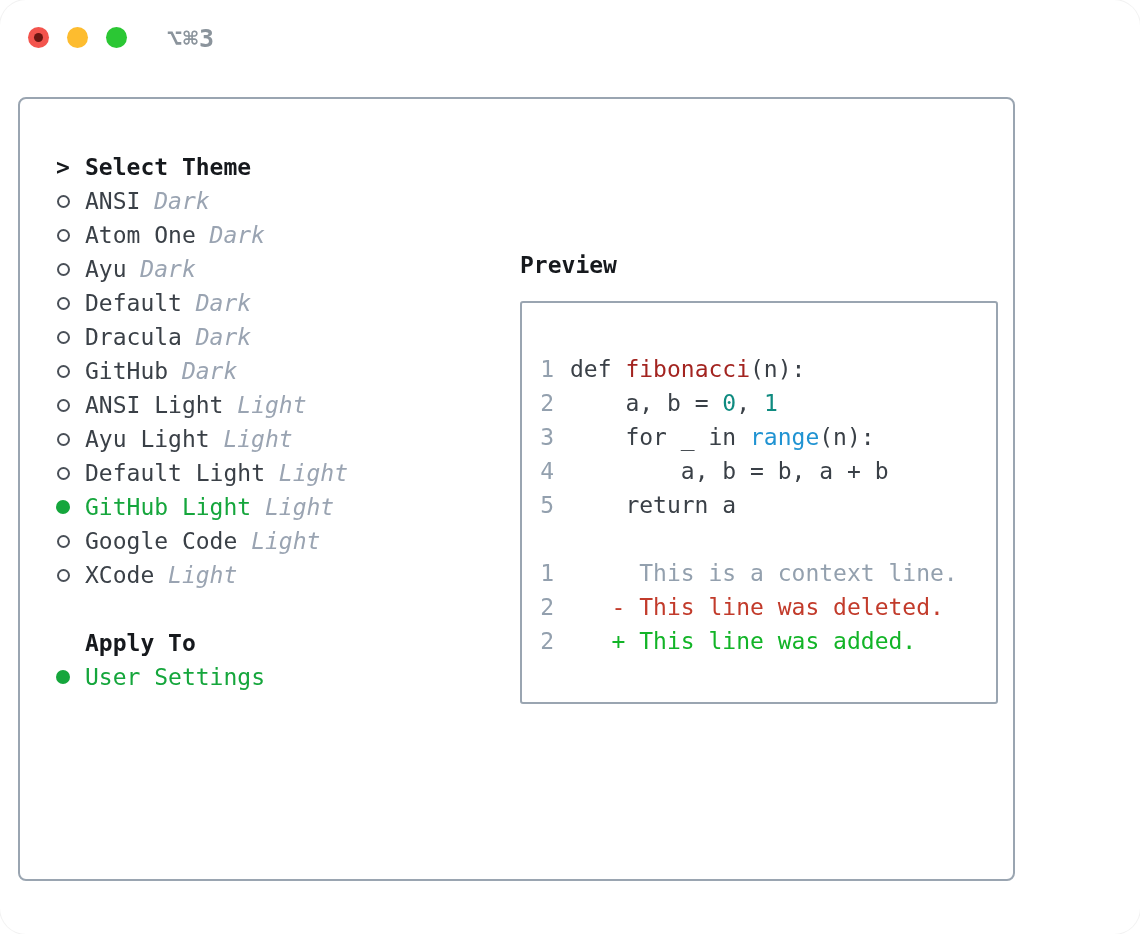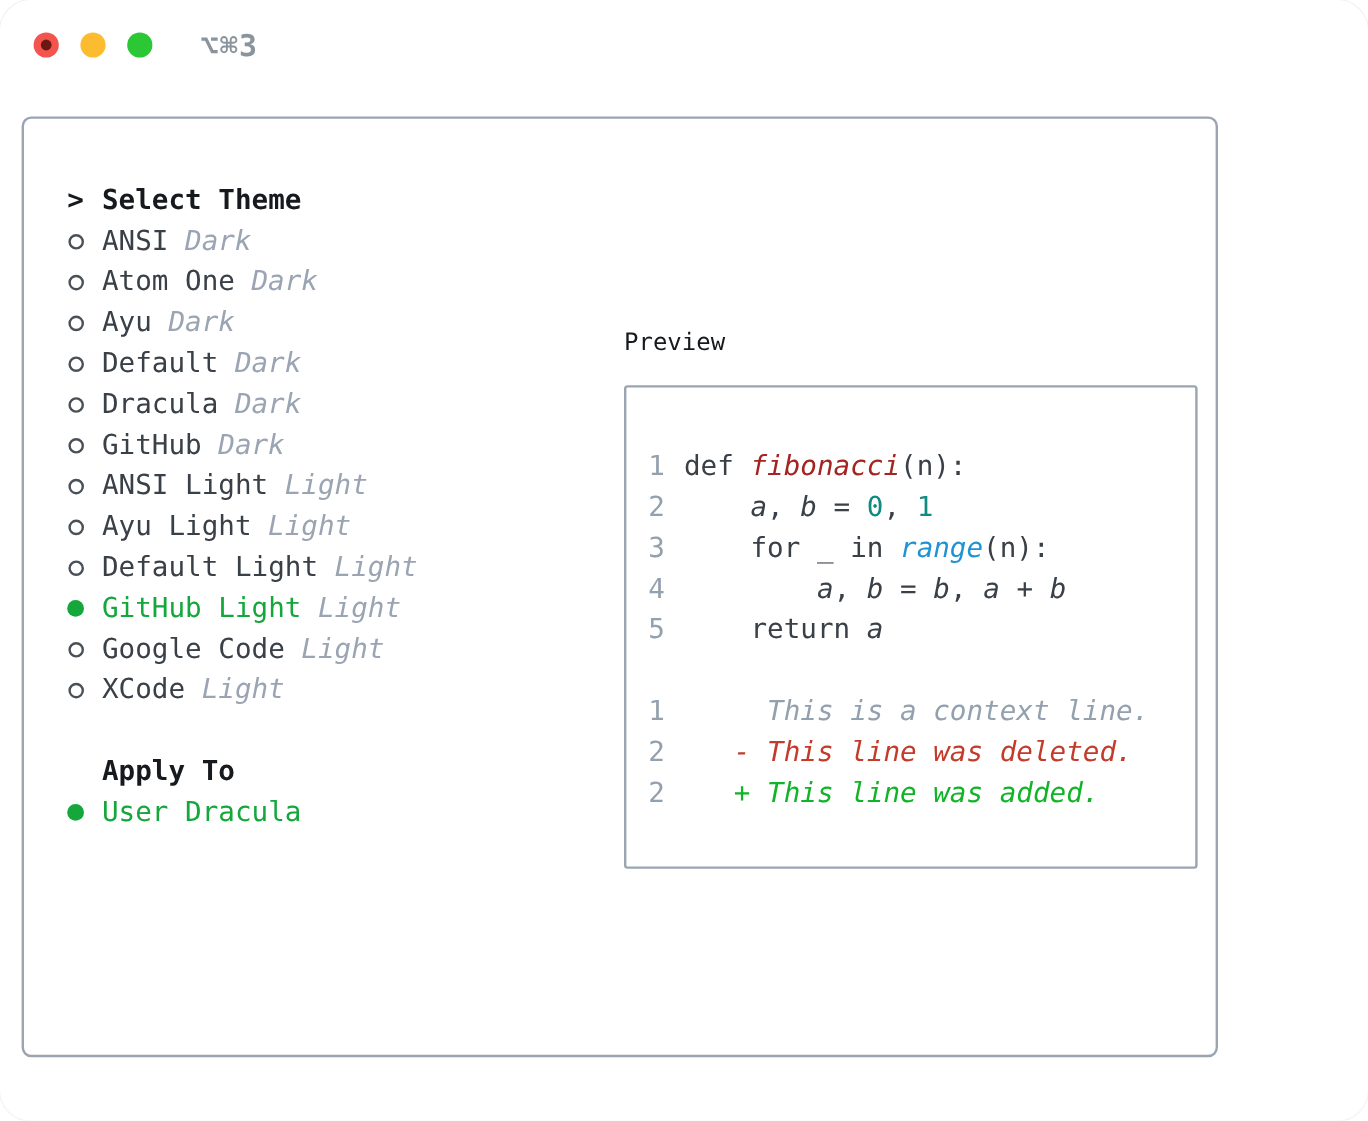"Preview" .preview-title { font-size: 20px -> 23px; font-weight: normal -> bold; margin-top: 20px -> none }
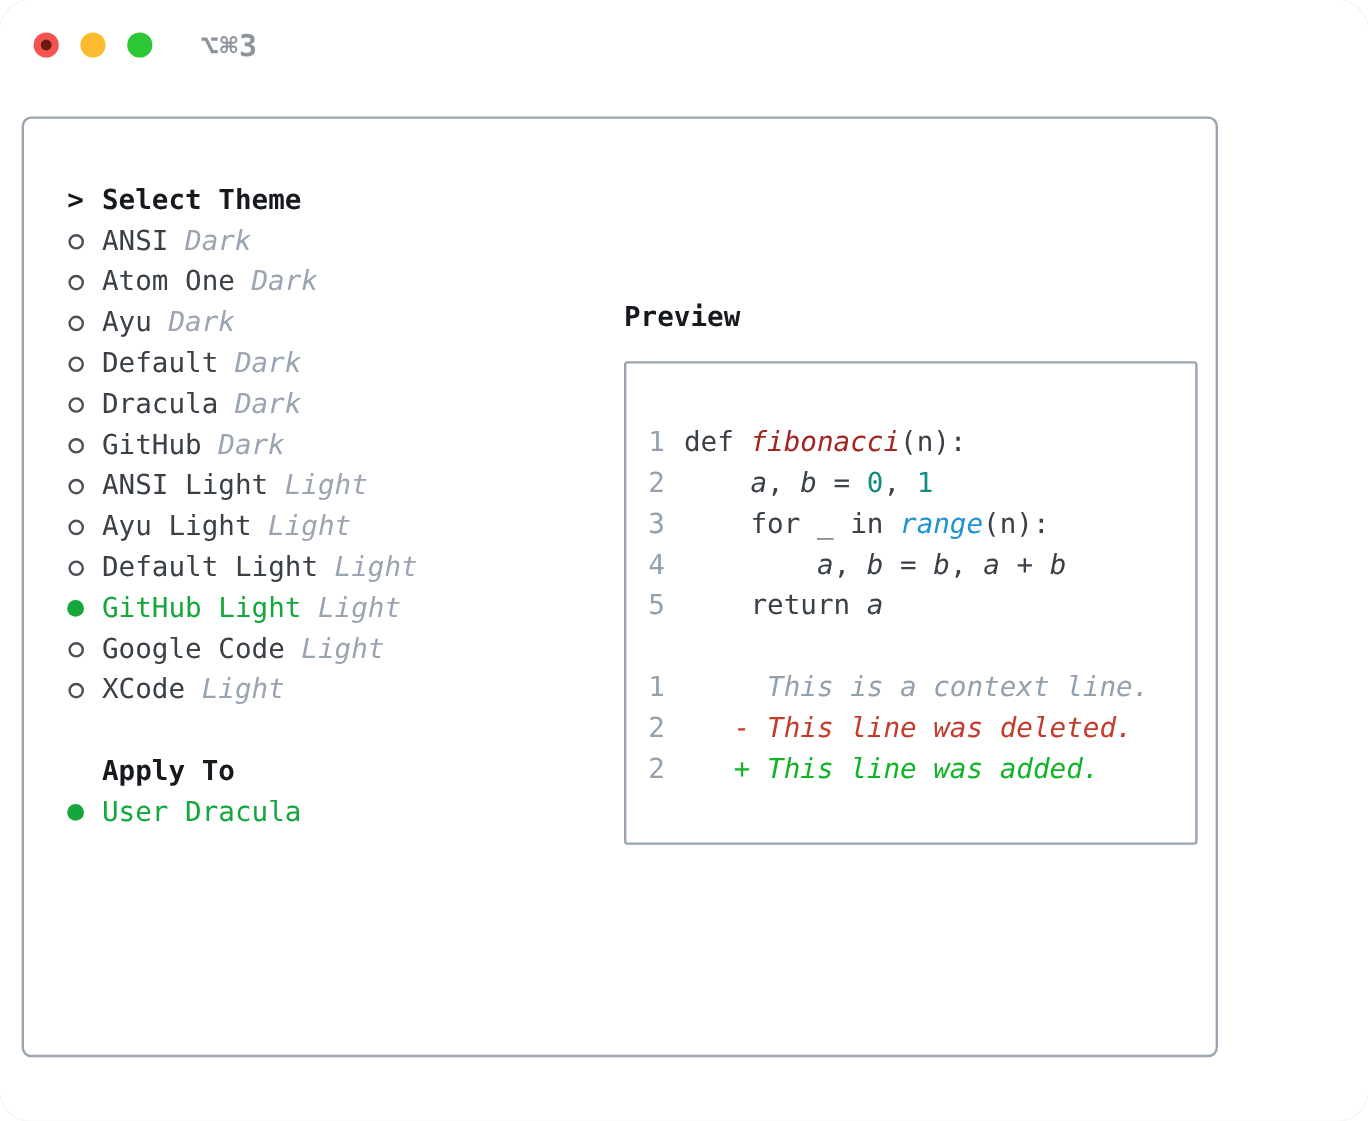"fibonacci" .it { font-style: italic -> none }
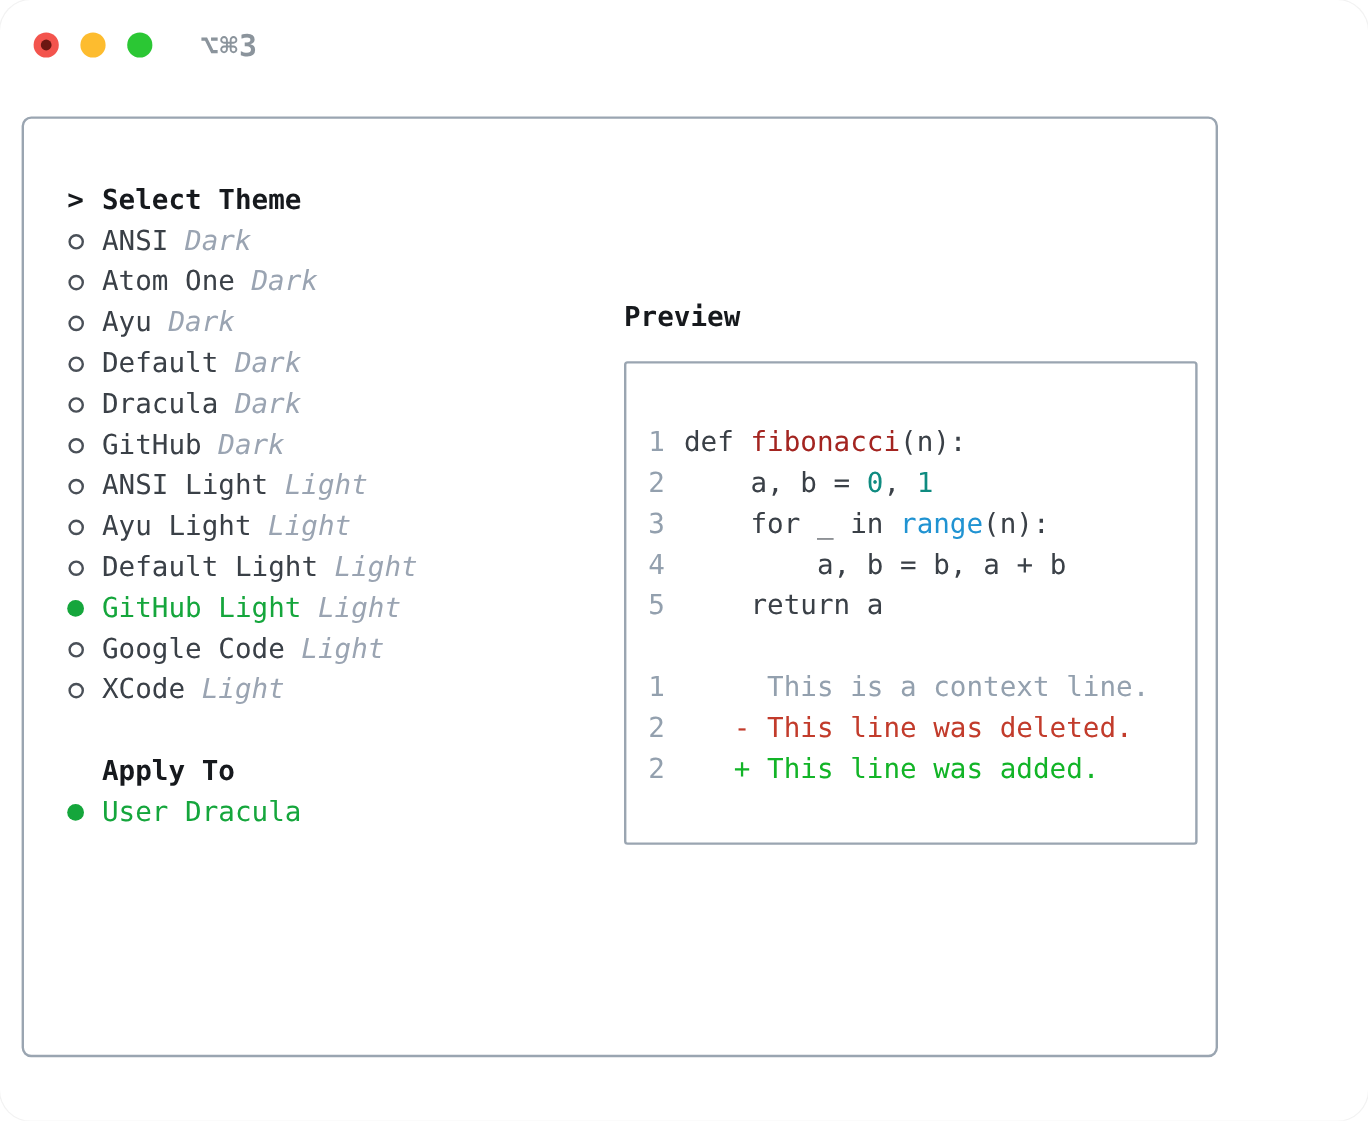"User Dracula" span.name { text: Dracula -> Settings }
